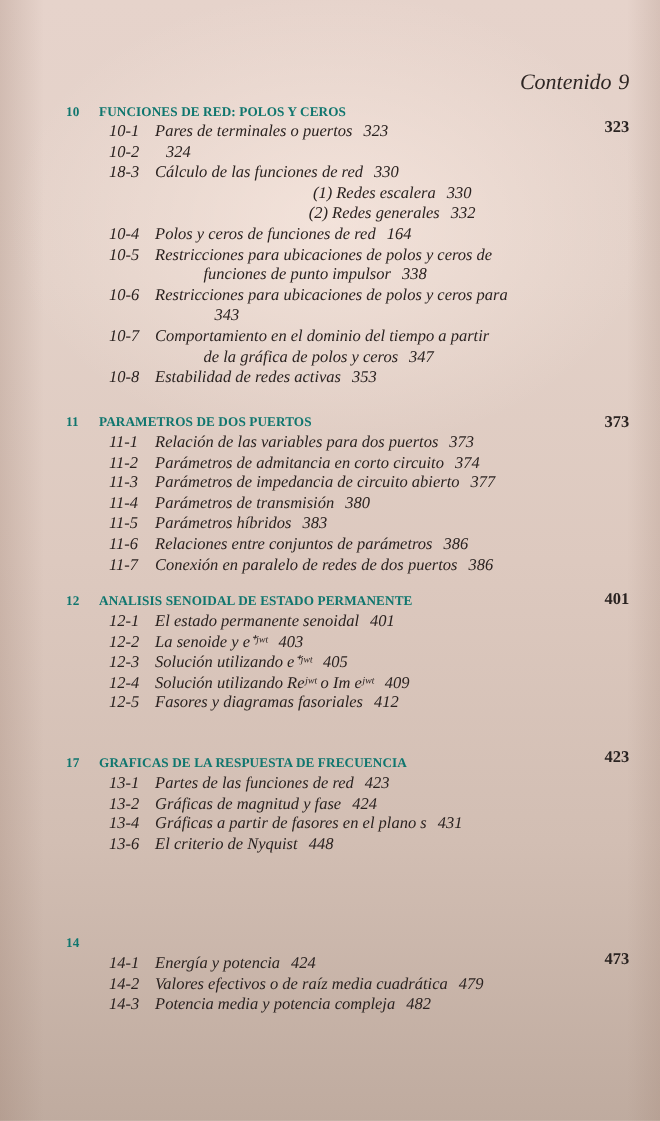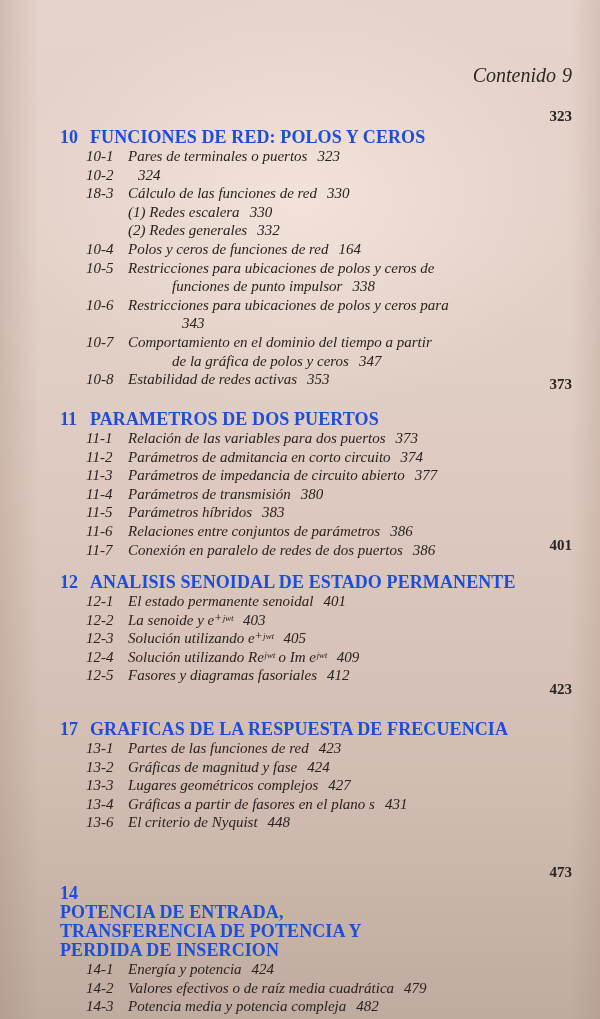"10" .ch-head { color: #1d4ed8 -> #0f766e; font-size: 18px -> 12px; margin-top: 36px -> none }
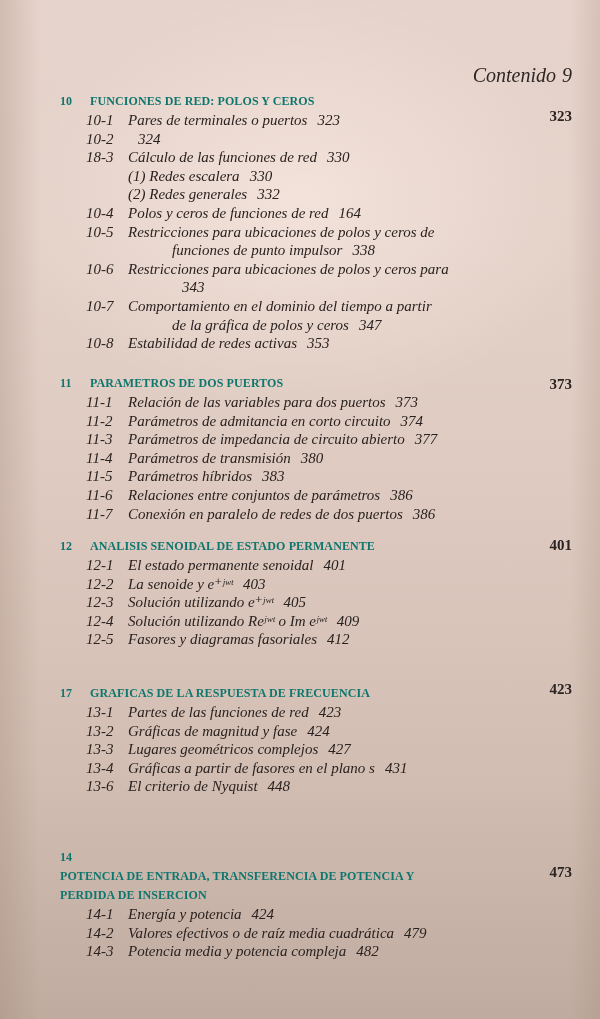"10-1" .sections { font-family: none -> Liberation Serif, serif; margin-left: 26px -> 39px }
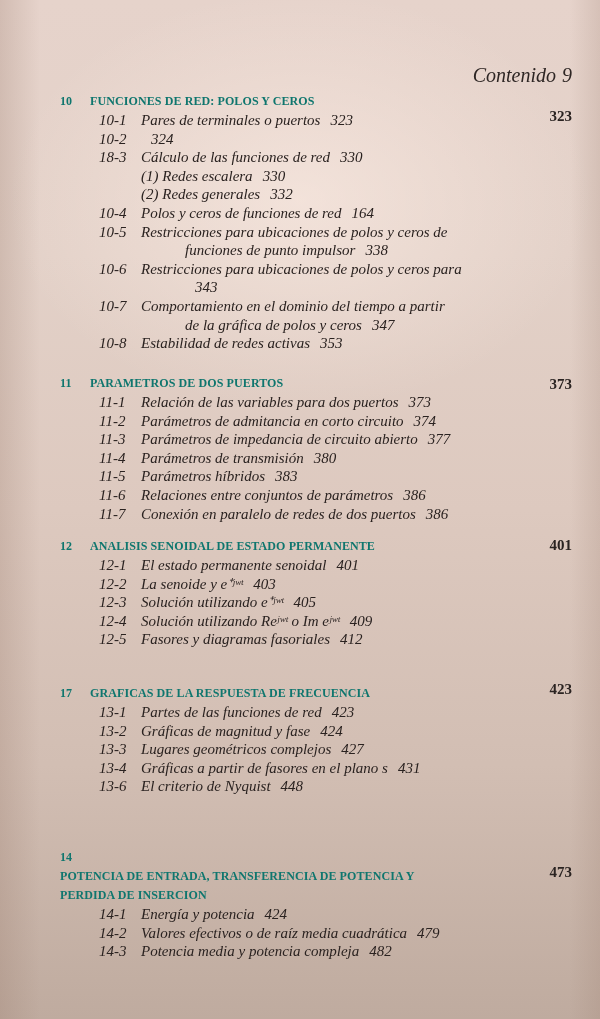"(1) Redes escalera" .sub { justify-content: none -> center }
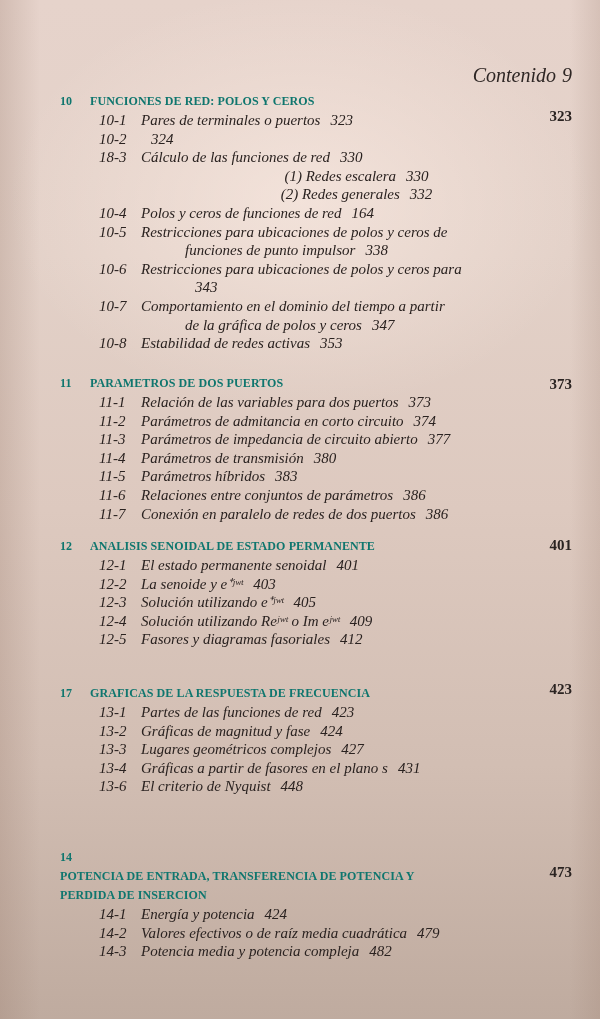"13-3" div.sec { html: <div> <span>13-3</span> <span>Lugares geométricos complejos</span> <span>427</span> </div> -> none }
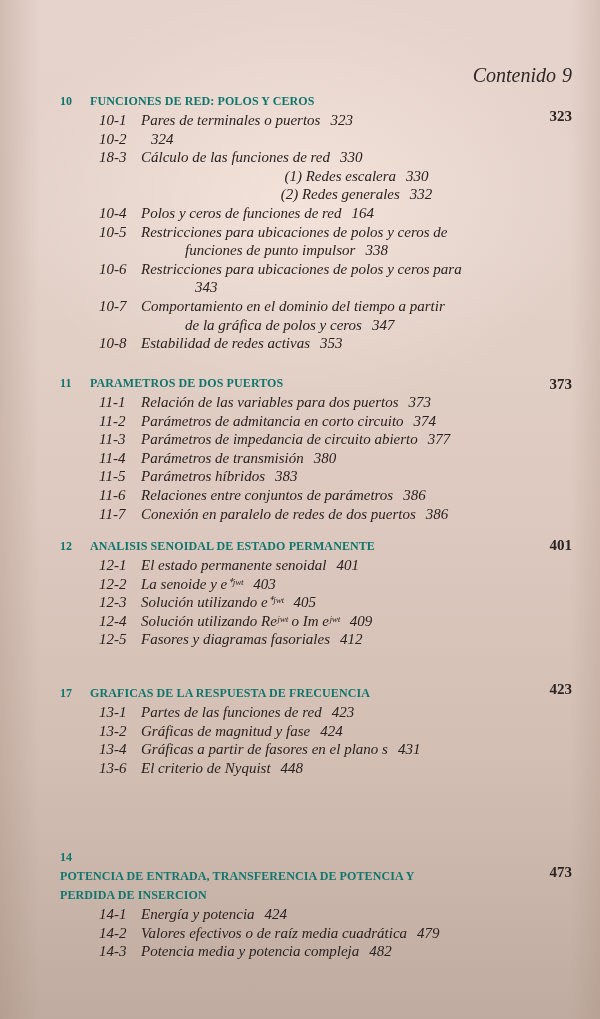"POTENCIA DE ENTRADA, TRANSFERENCIA DE" span.ch-title { html: <span>POTENCIA DE ENTRADA, TRANSFERENCIA DE POTENCIA Y PERDIDA DE INSERCION</span> -> none }
